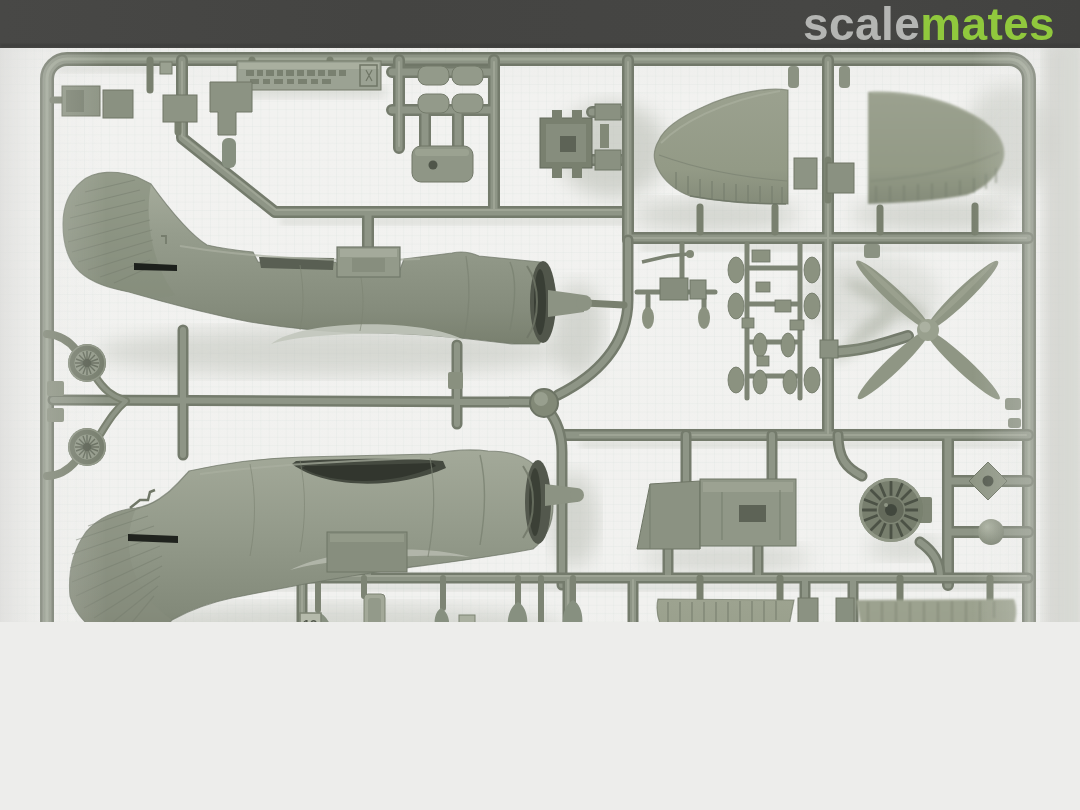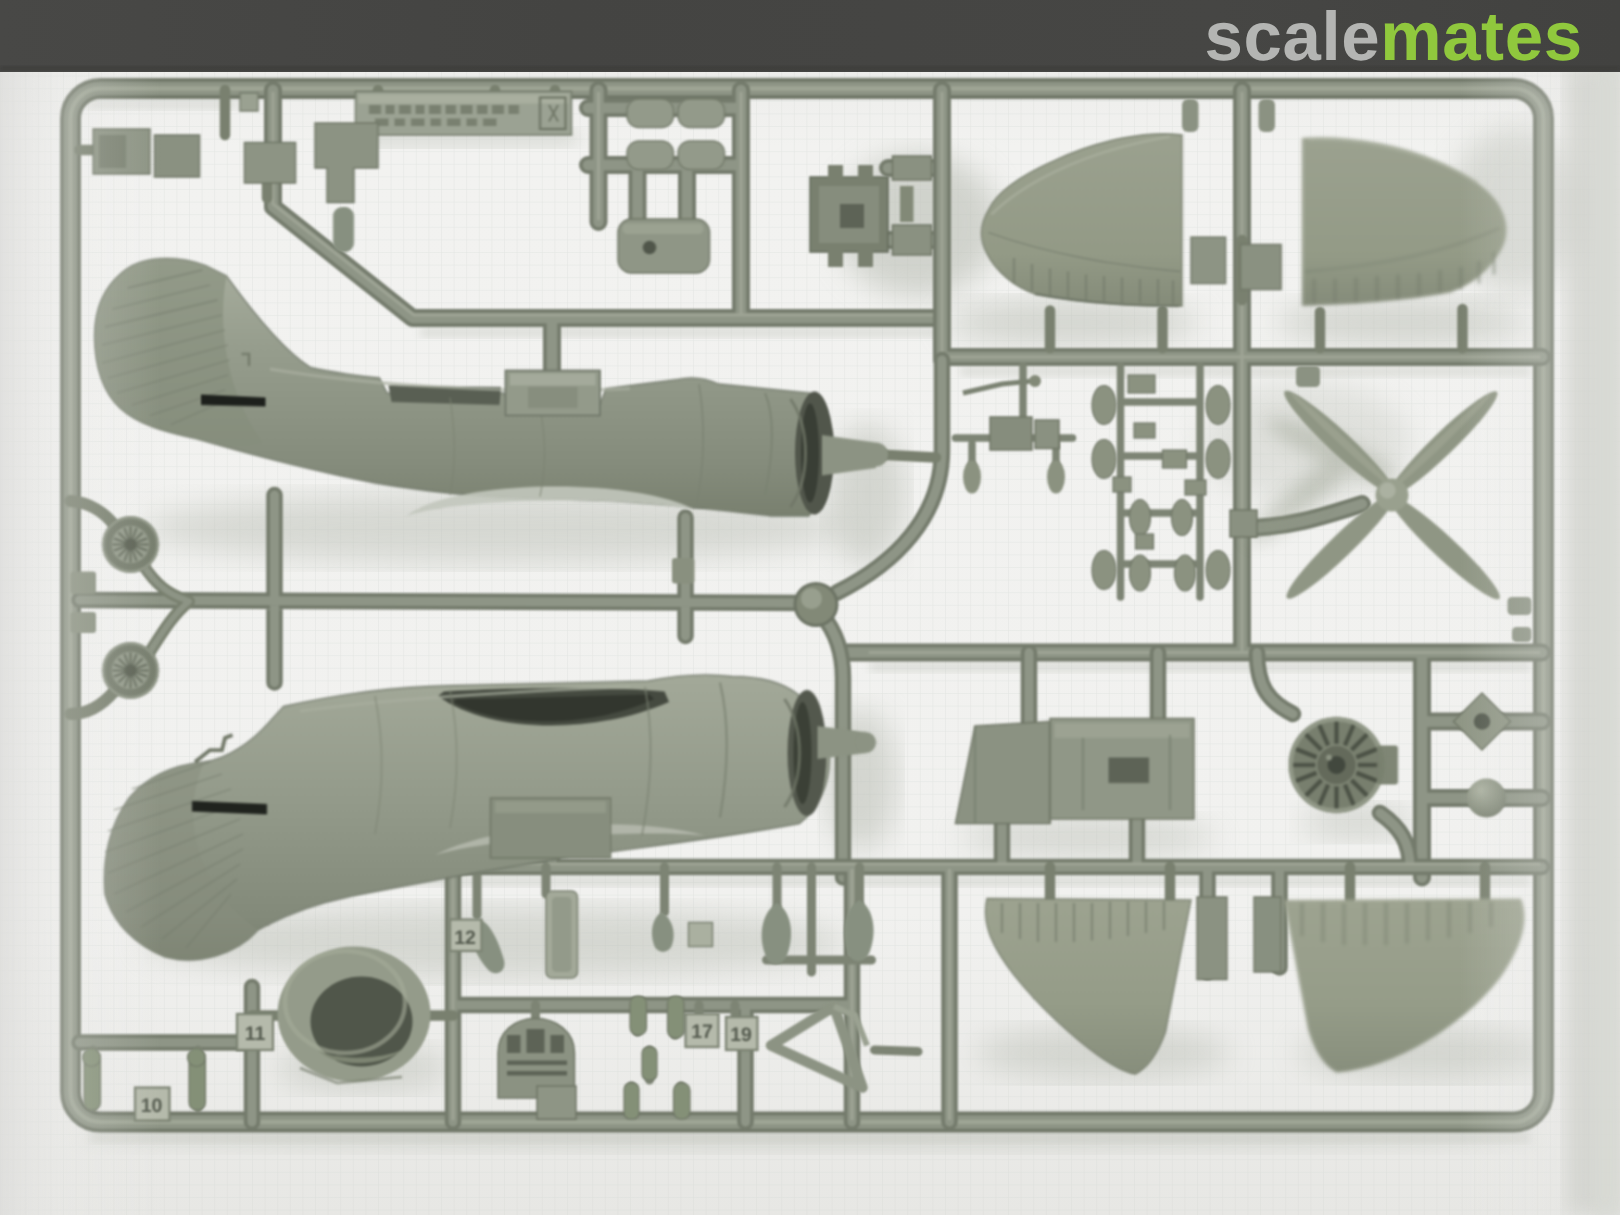"scalemates" #wrap { height: 810px -> 622px }
